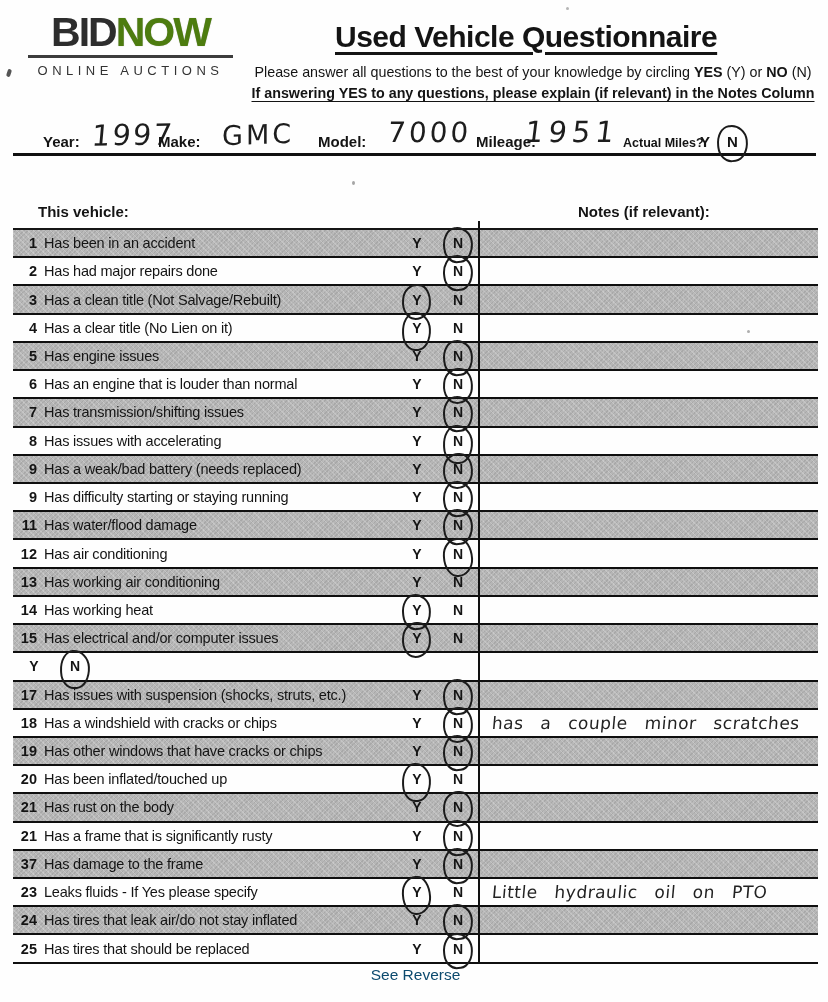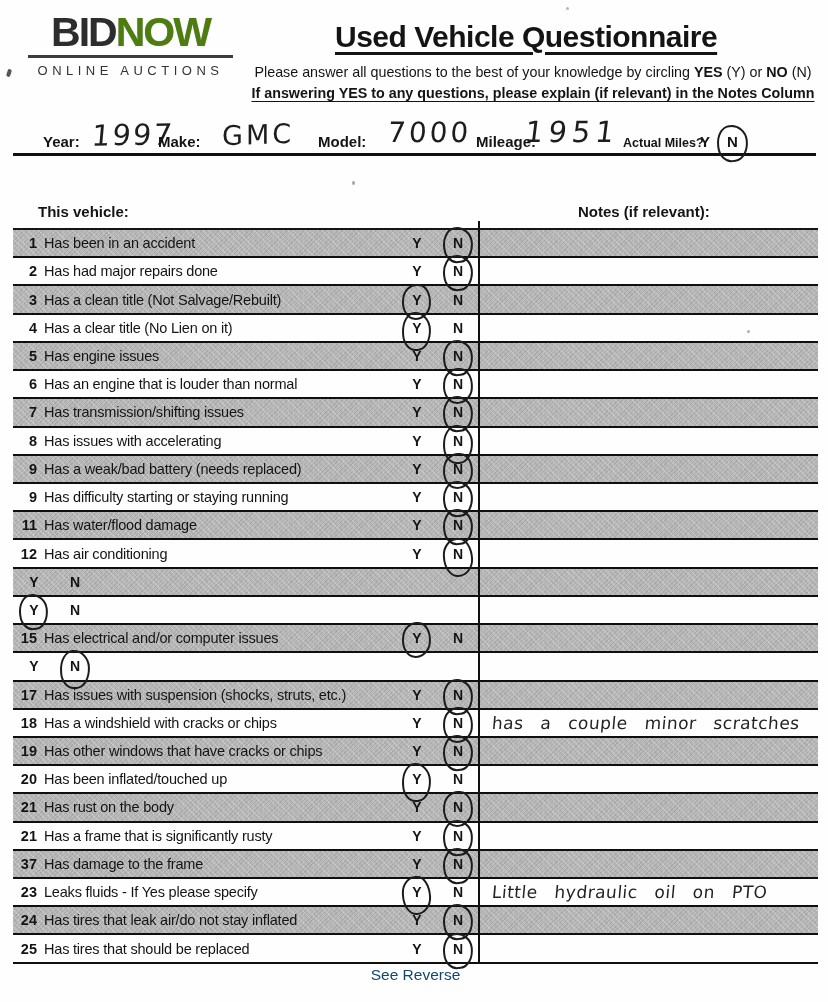"13" div.qleft { html: none -> <div> <span>13</span> <span>Has working air conditioning</span> </div> }
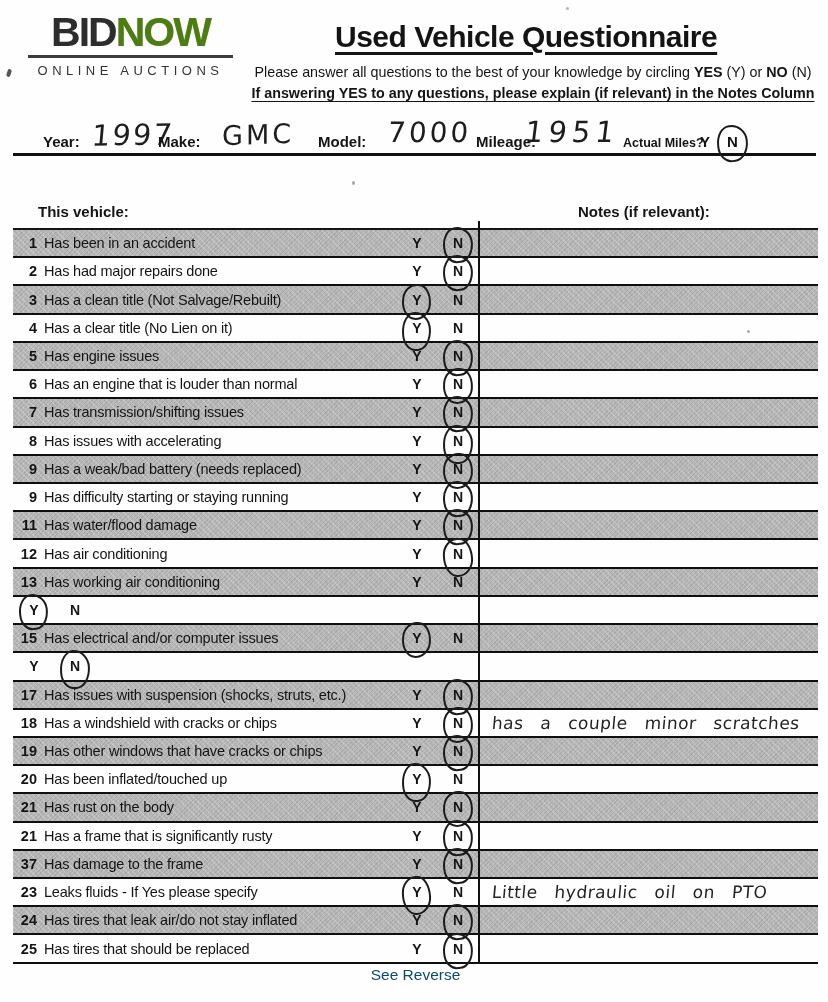"14" div.qleft { html: none -> <div> <span>14</span> <span>Has working heat</span> </div> }
